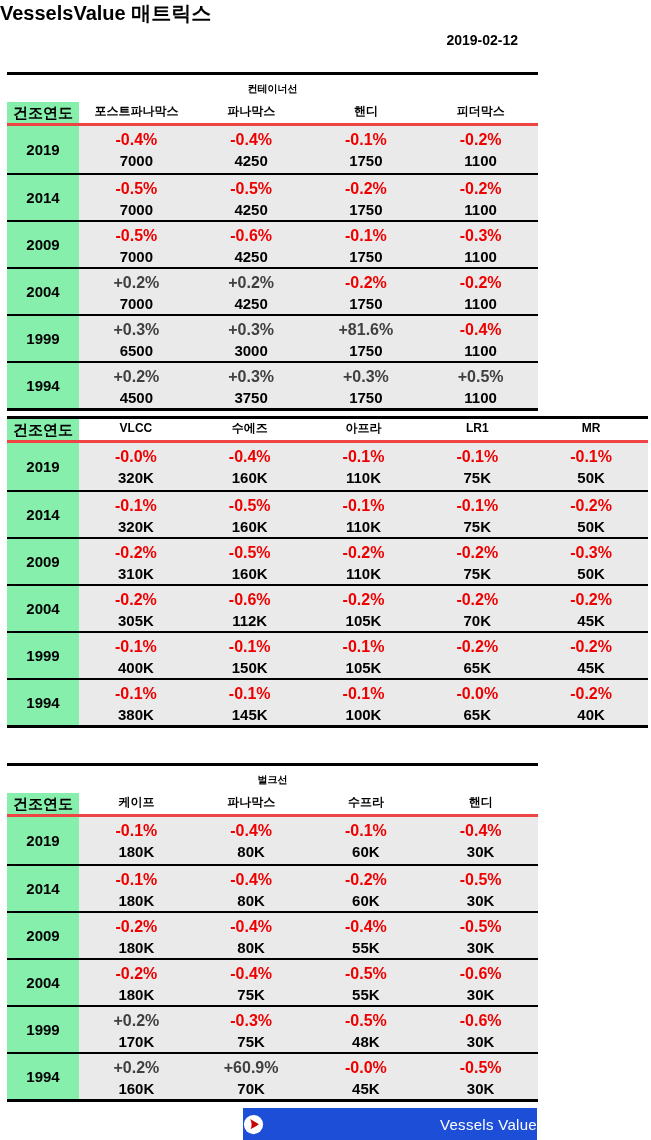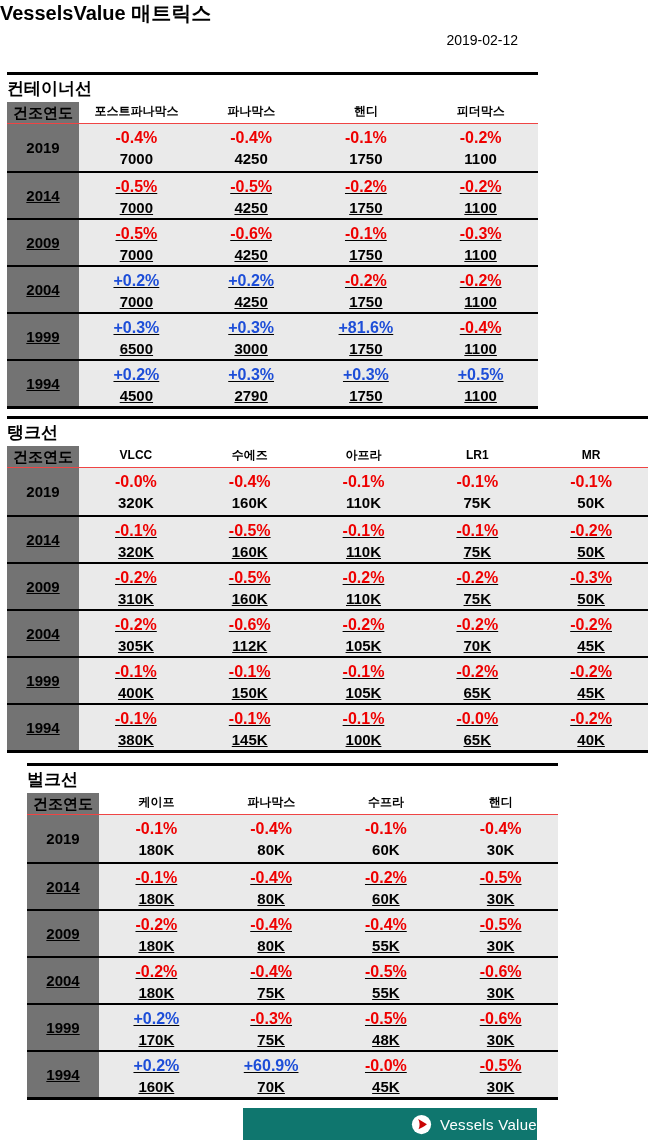"2019-02-12" .report-date { font-weight: normal -> bold }
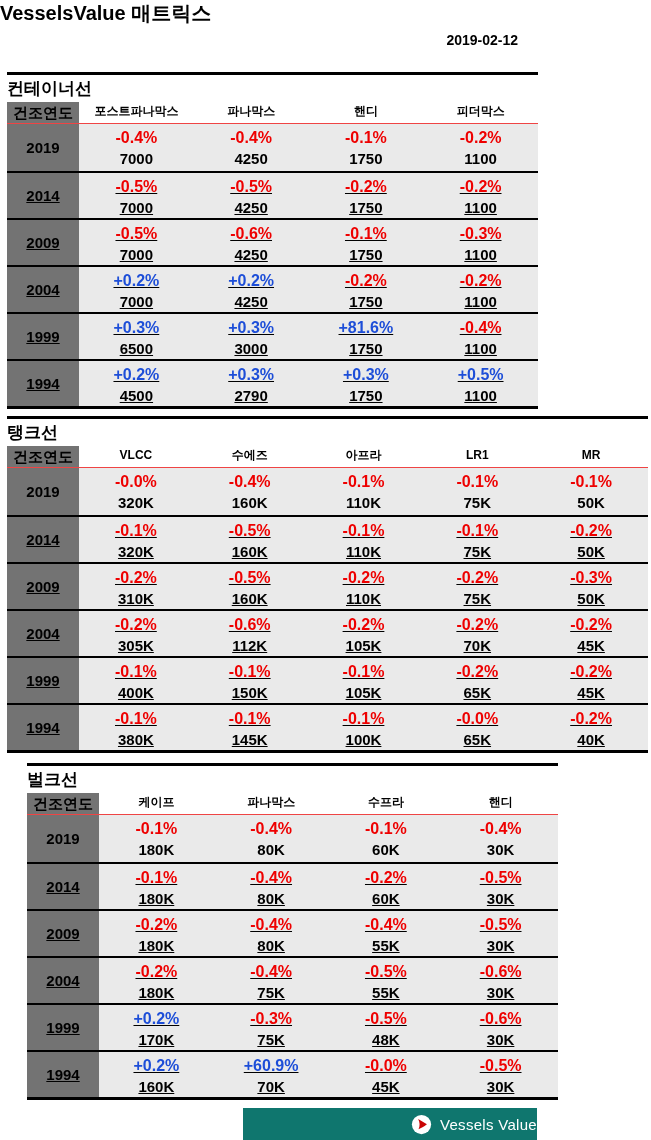"컨테이너선" .t-title { font-size: 17px -> 10px; text-align: none -> center }
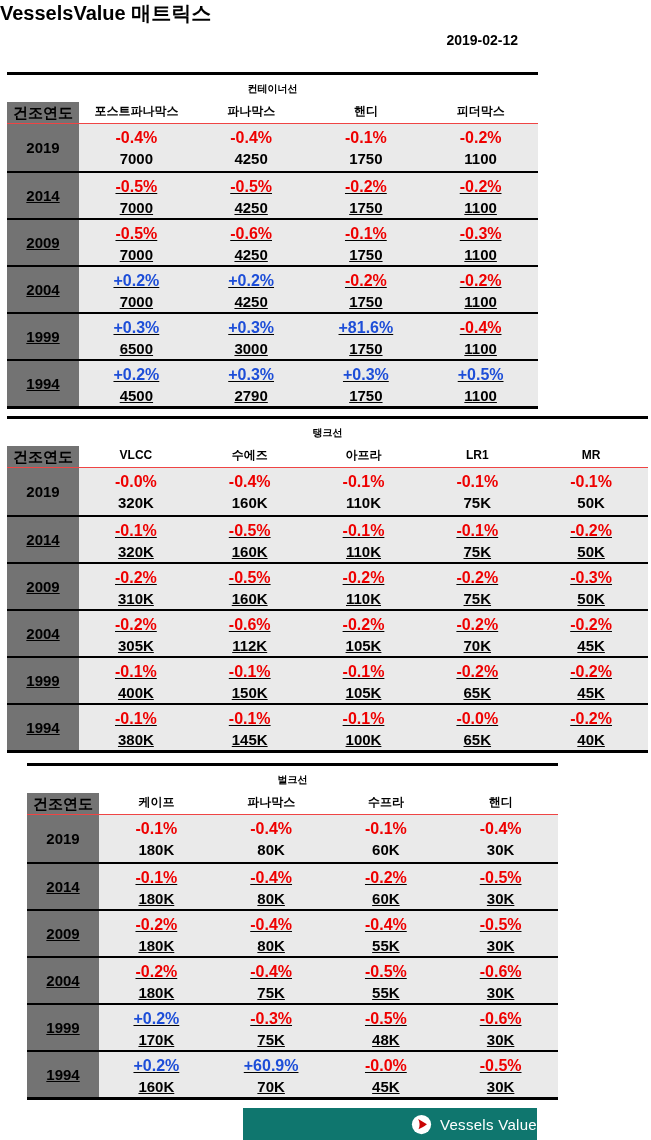"건조연도" .cell.year { background: #737373 -> #86efac }
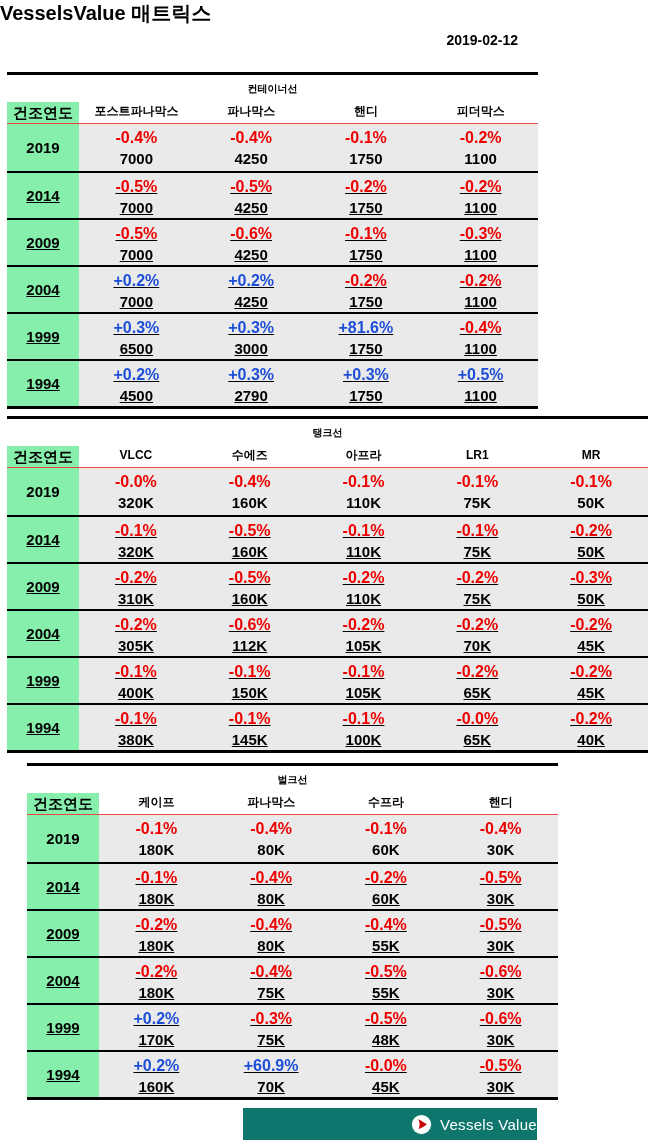"2019" .t-rows { border-top: 1px solid #ef4444 -> 3px solid #ef4444 }
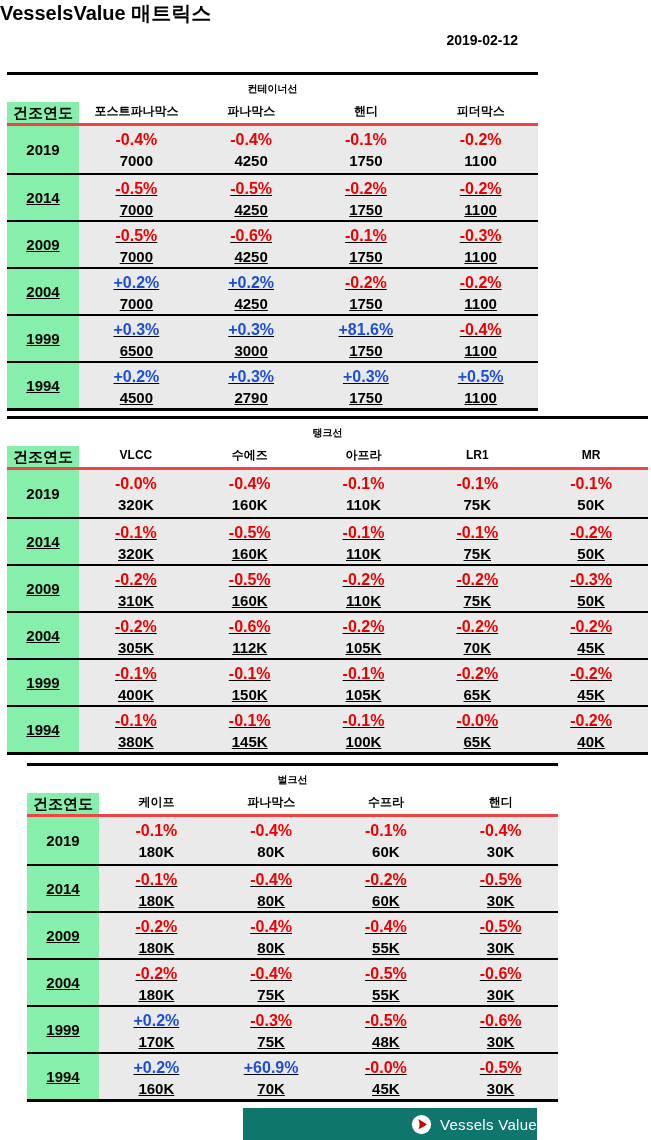"2014" .t-rows .t-row + .t-row { text-decoration: underline -> none }
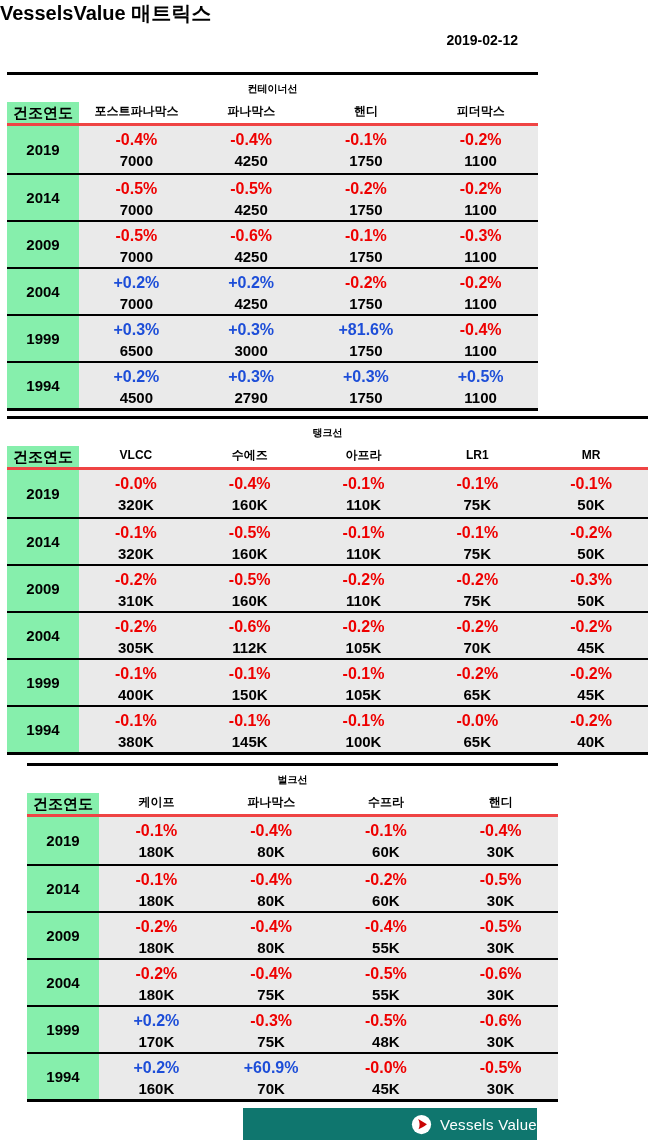"+0.2%" .pct.up { color: #1d4ed8 -> #404040 }
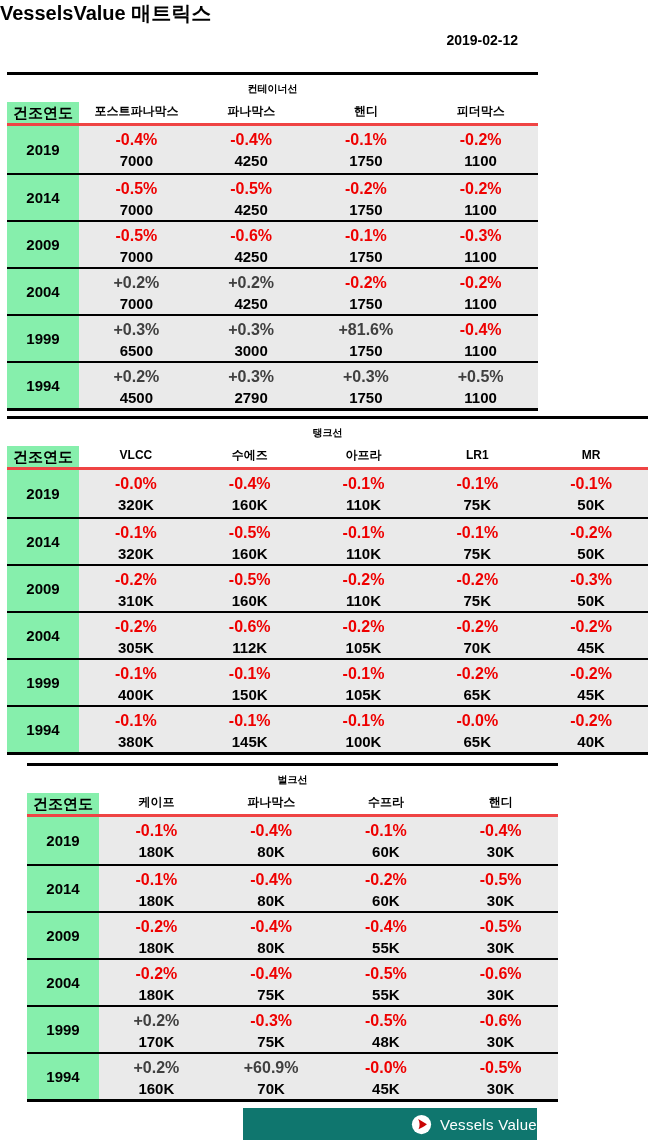"2790" div.size { text: 2790 -> 3750 }
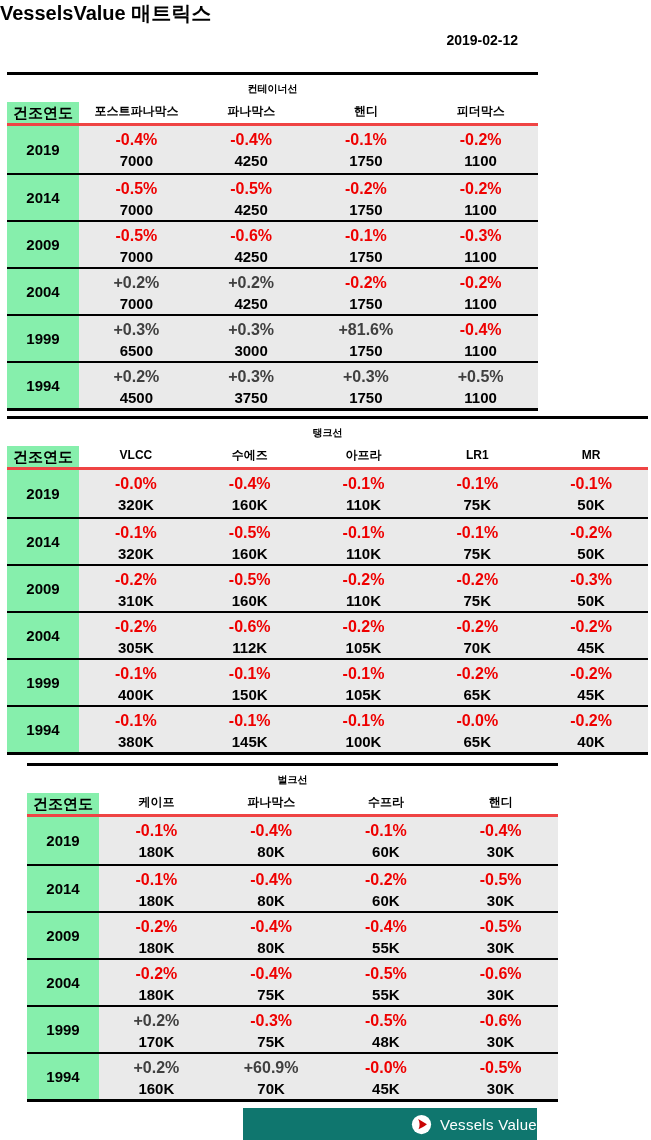"탱크선" div.t-title { html: <div>탱크선</div> -> none }
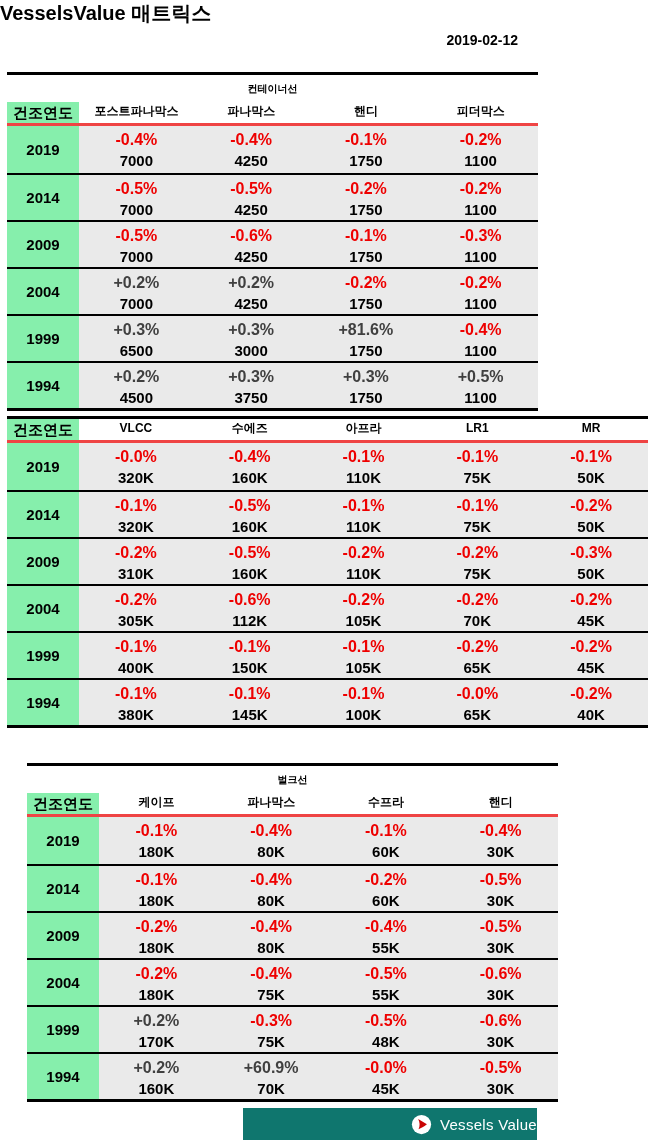"벌크선" #table-2 { margin-left: 20px -> none }
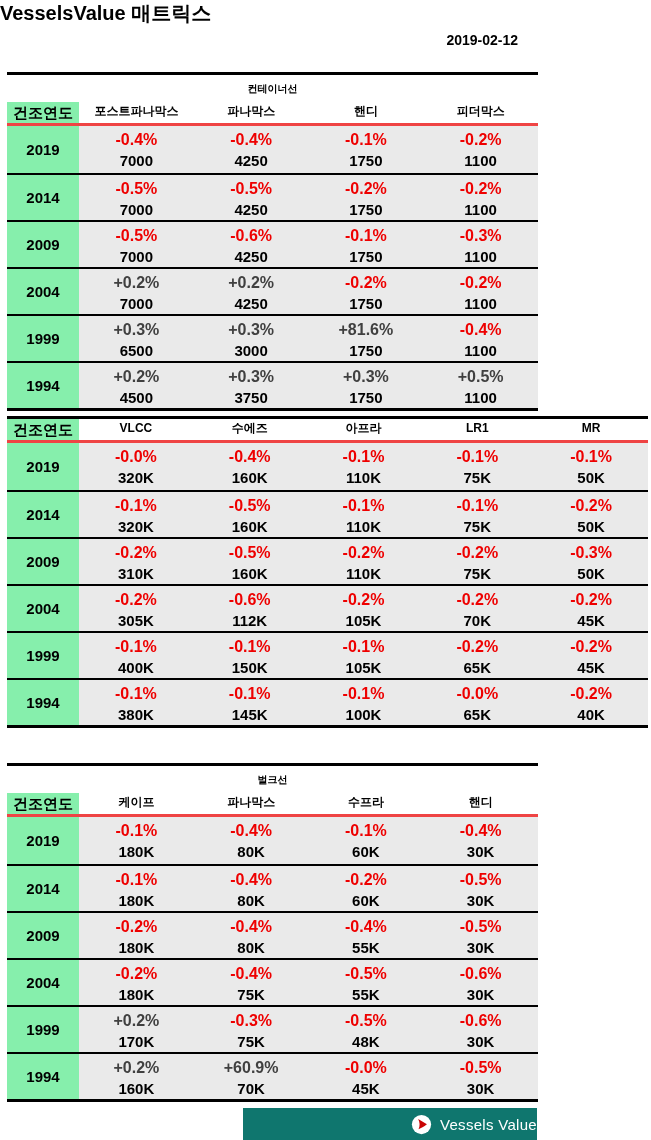"Vessels Value" .brand-banner { background: #0f766e -> #1d4ed8; justify-content: flex-end -> space-between }
